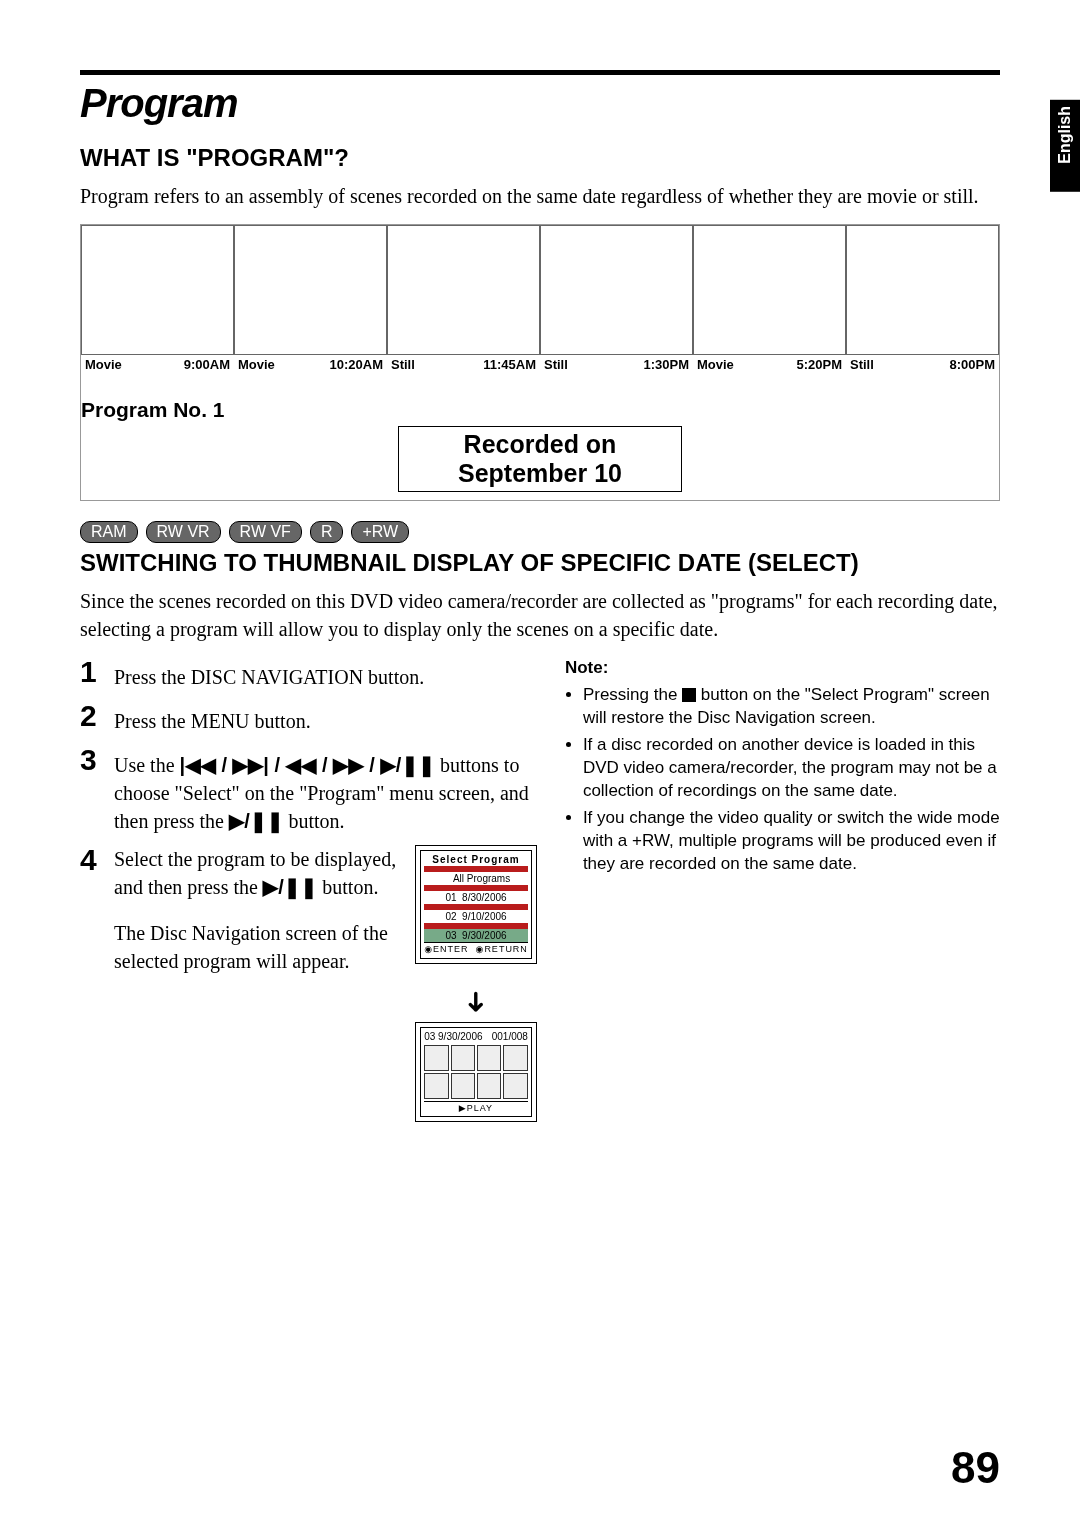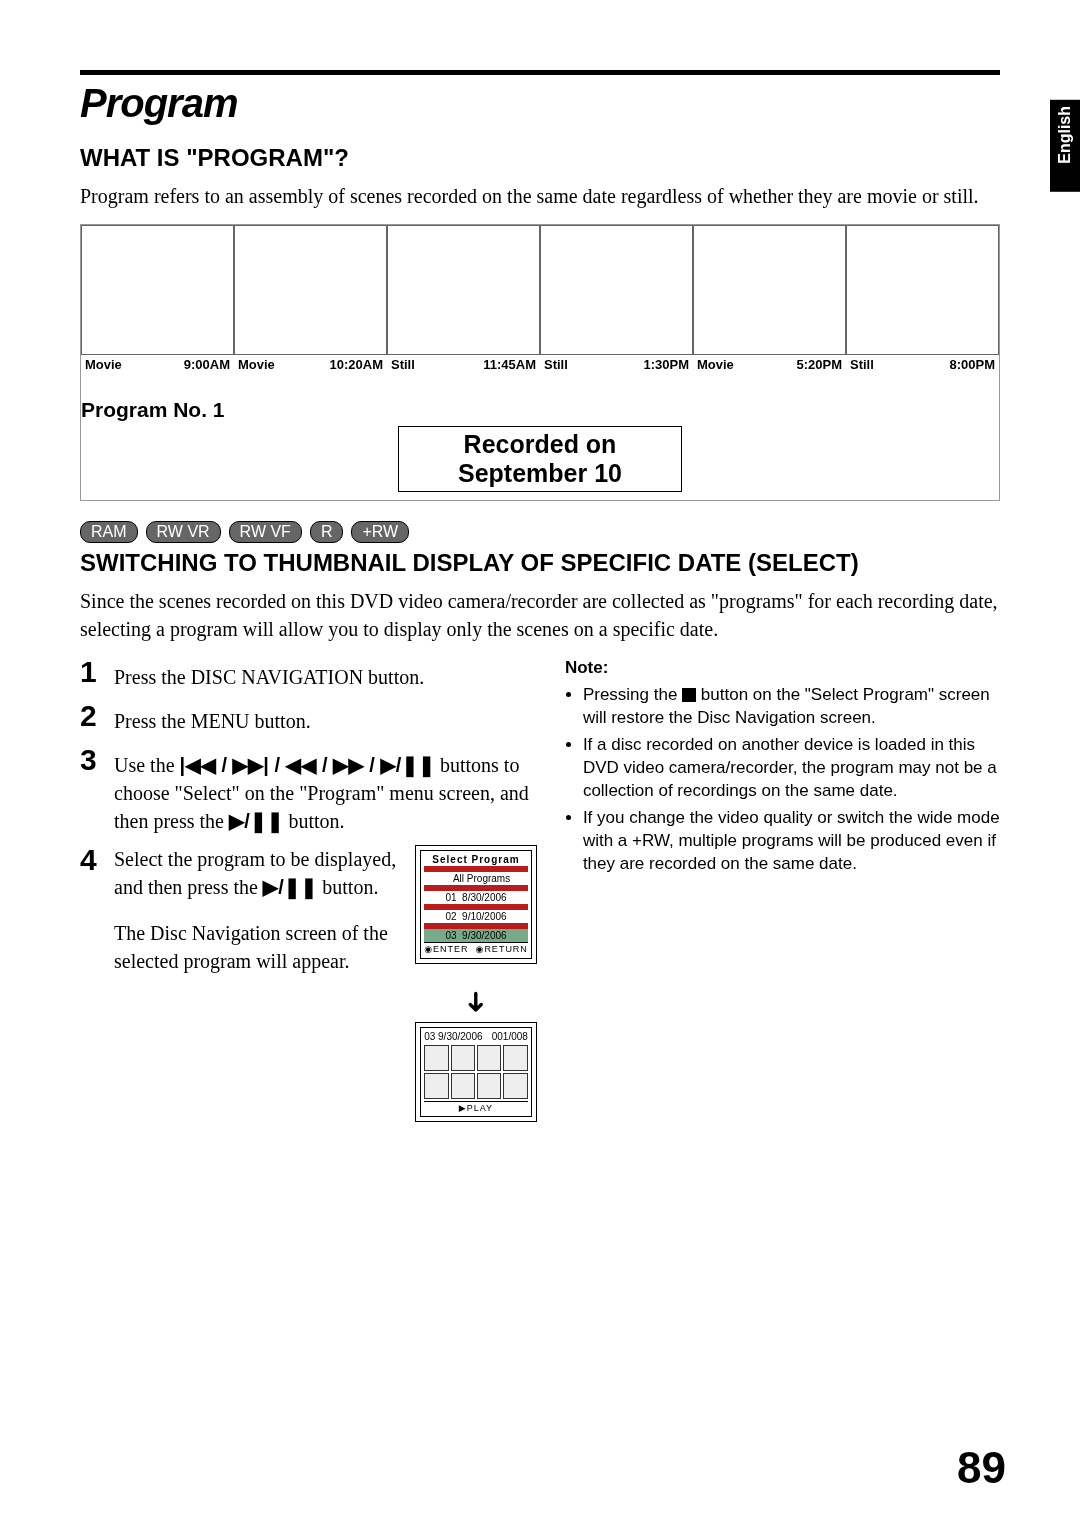"89" .page-num { right: 74px -> 80px }
